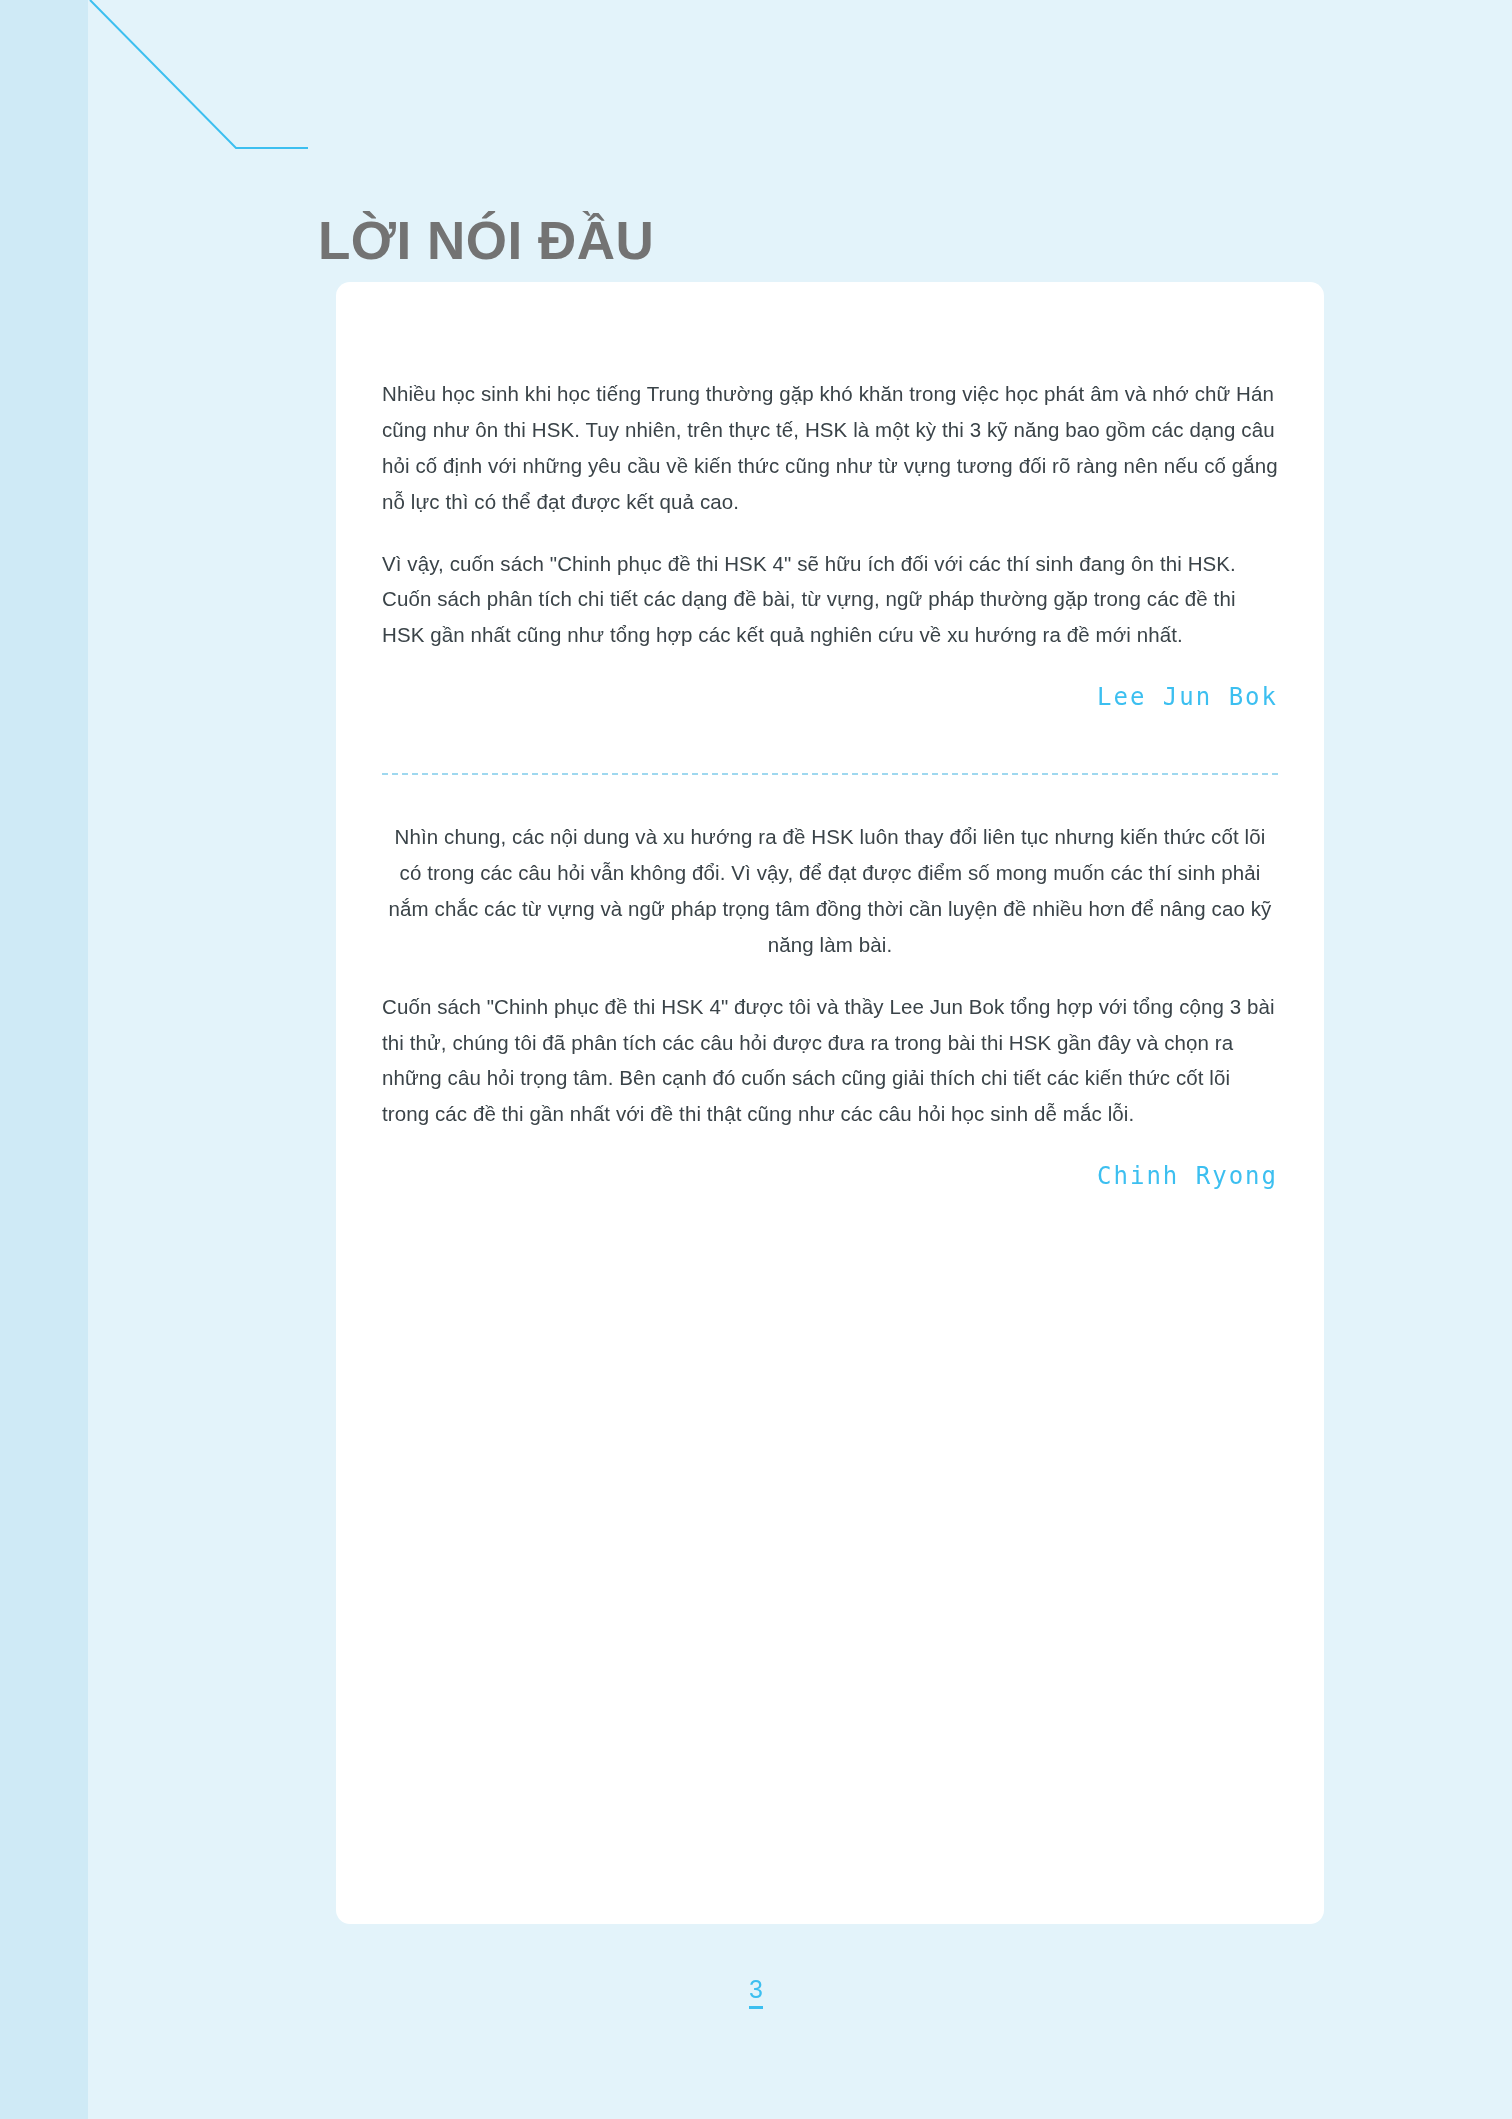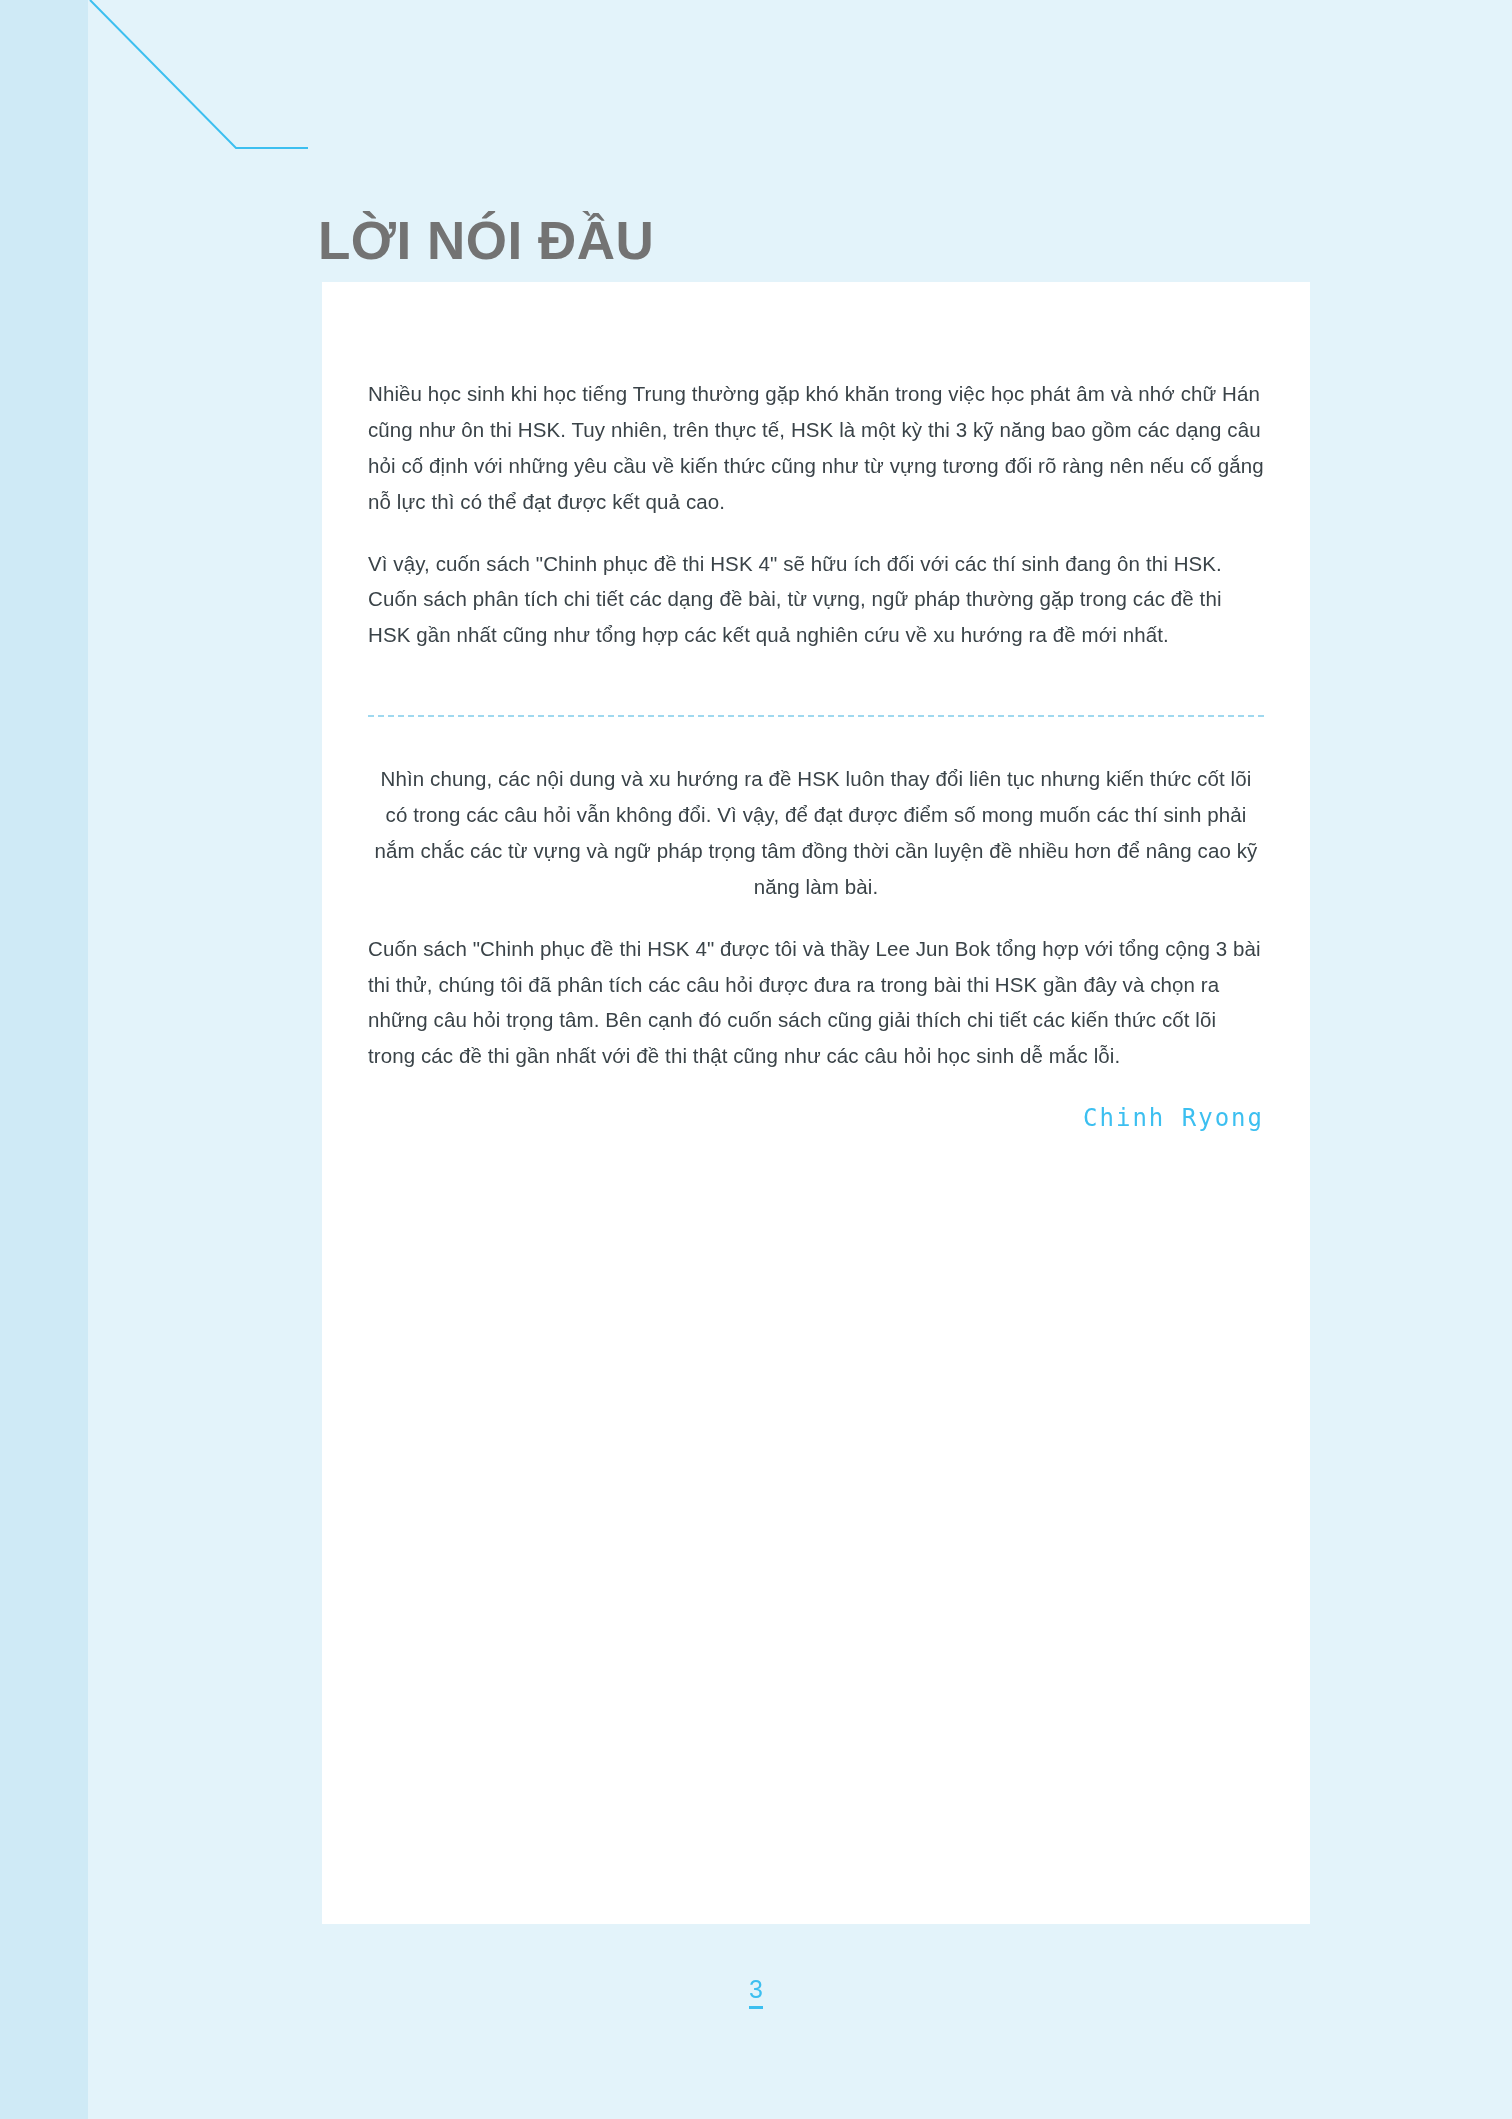"Nhiều học sinh khi học" .card { border-radius: none -> 14px; left: 322px -> 336px }
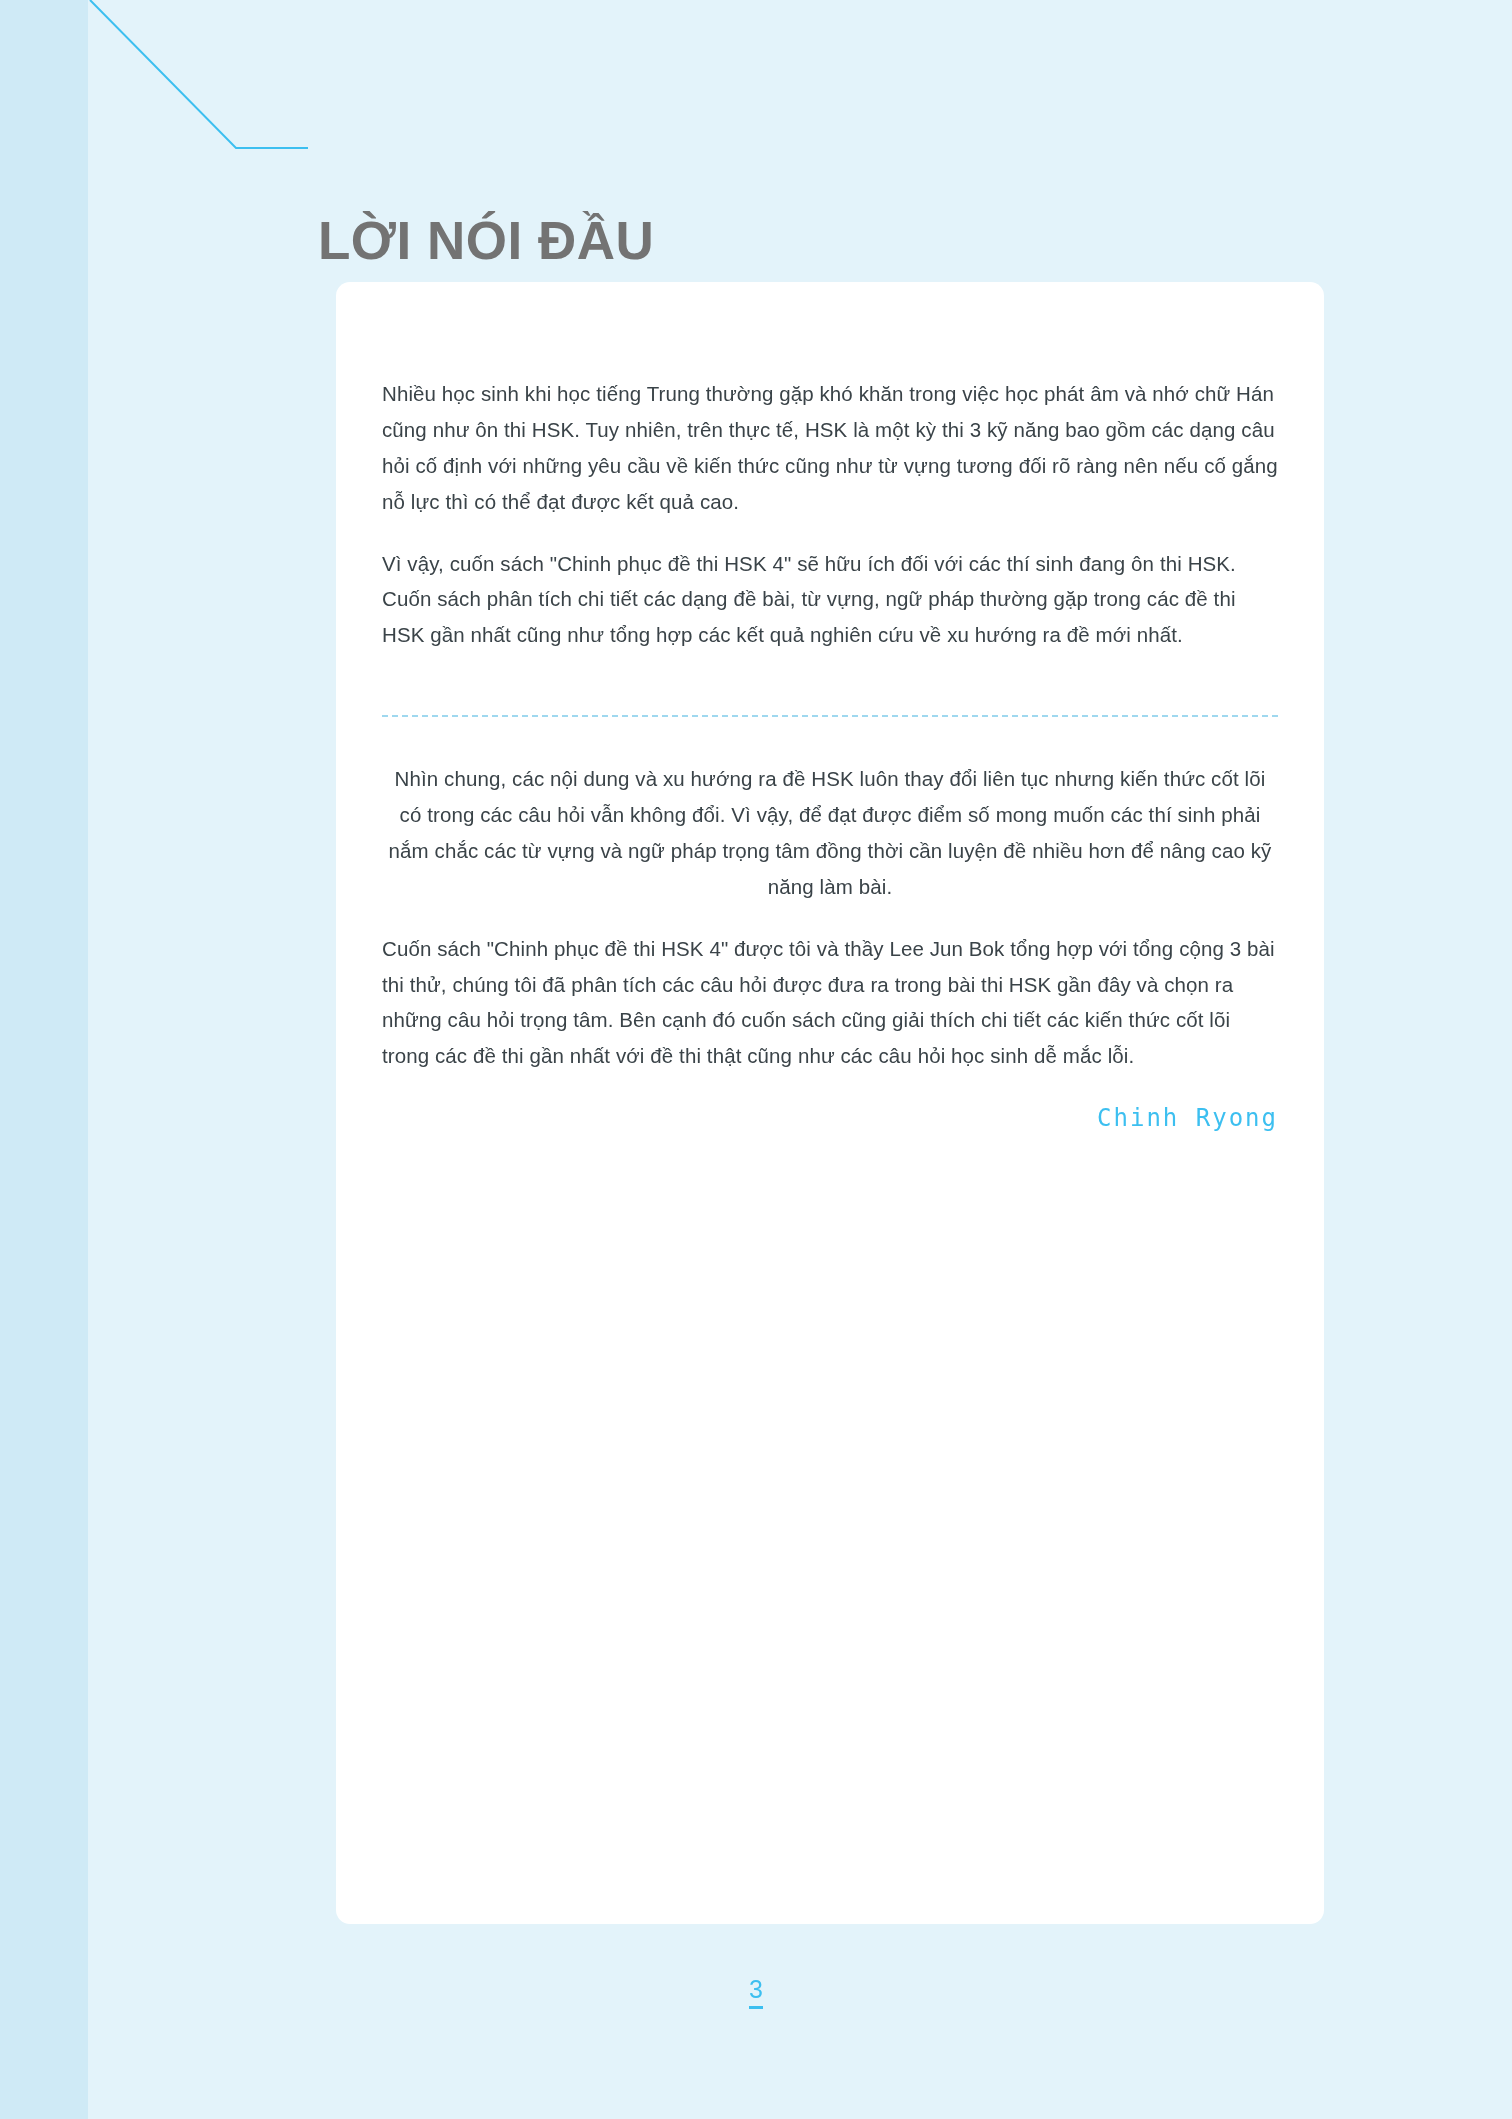"Lee Jun Bok" p.signature { html: none -> <p>Lee Jun Bok</p> }
